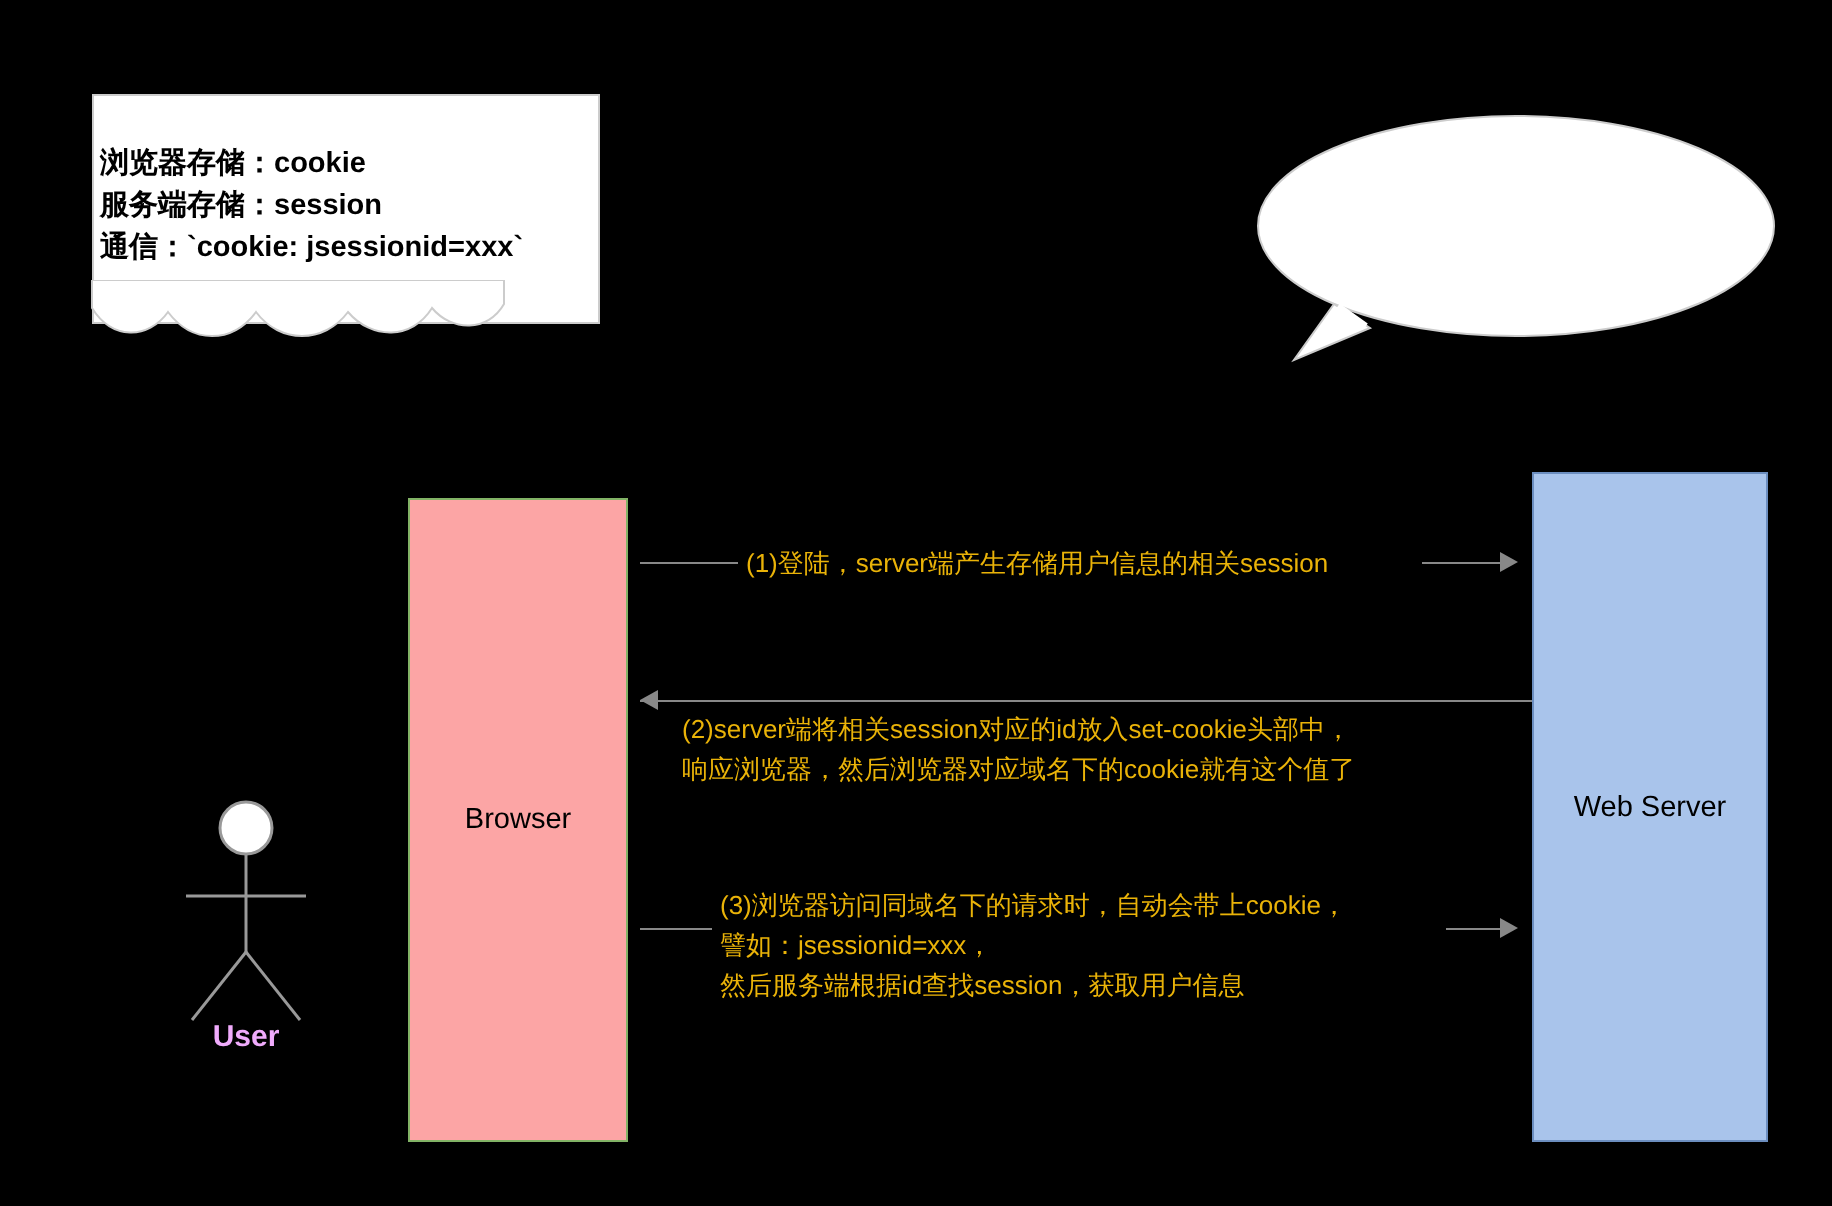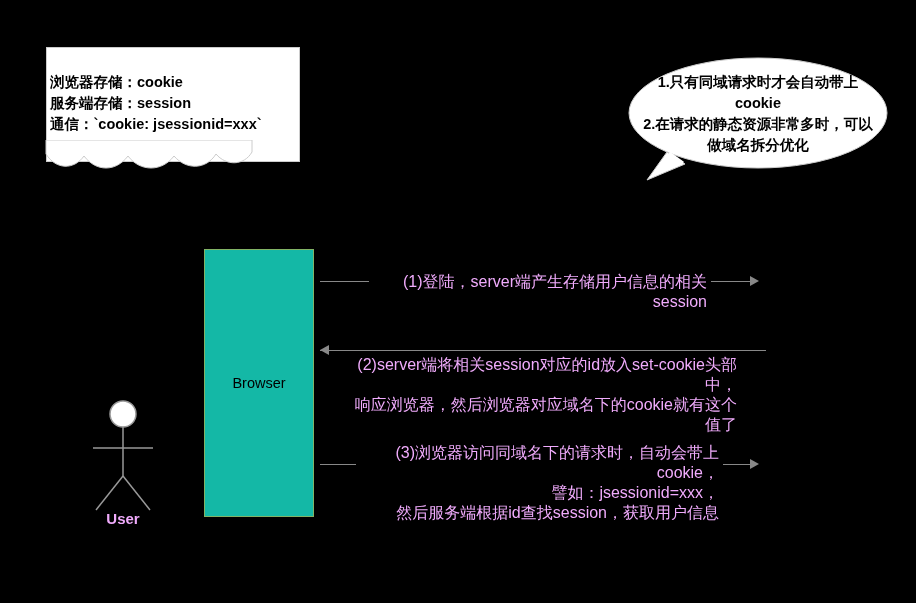"1.只有同域请求时才会自动带上cookie" div { html: <div>1.只有同域请求时才会自动带上cookie 2.在请求的静态资源非常多时，可以做域名拆分优化</div> -> none }
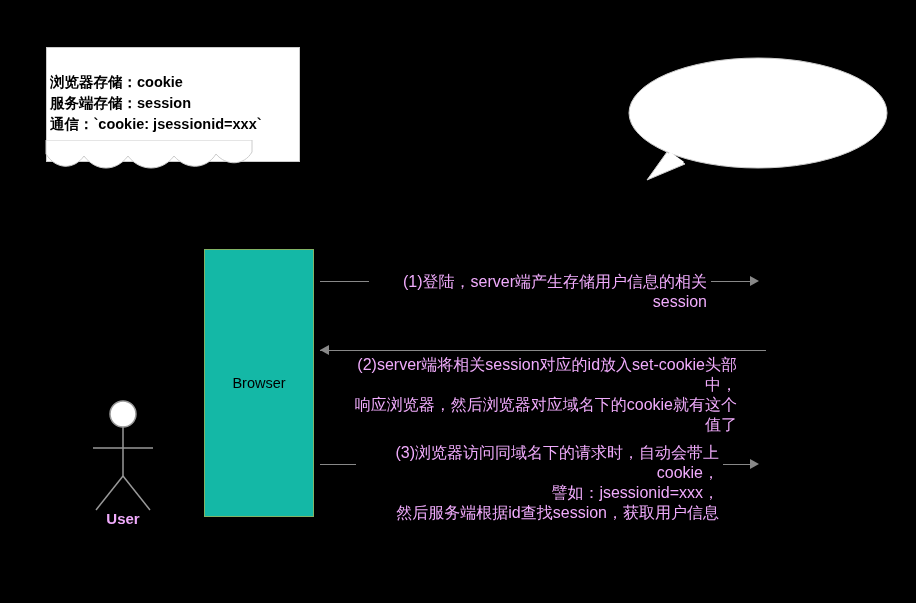"(1)登陆，server端产生存储用户信息的相关session" .msg-label { color: #f0abfc -> #eab308; font-size: 16px -> 13px; text-align: right -> left }
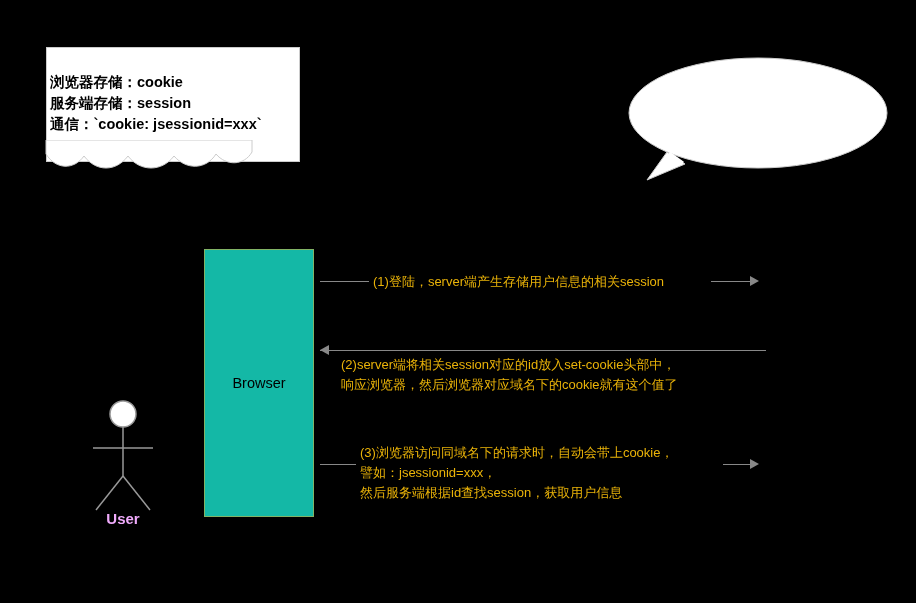"Browser" #browser-box { background: #14b8a6 -> #fca5a5; height: 268px -> 322px }
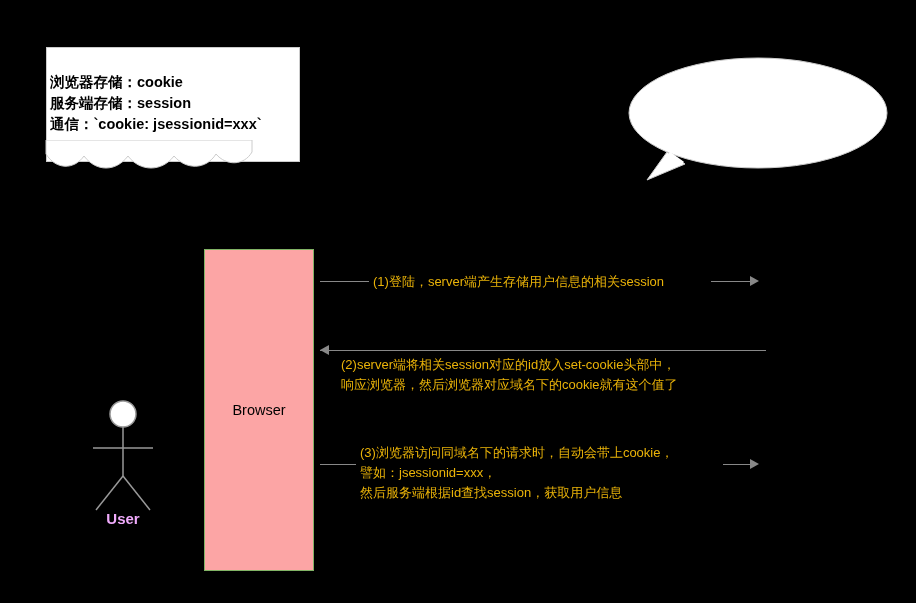"Web Server" div.lifeline { html: none -> <div> <span>Web Server</span> </div> }
